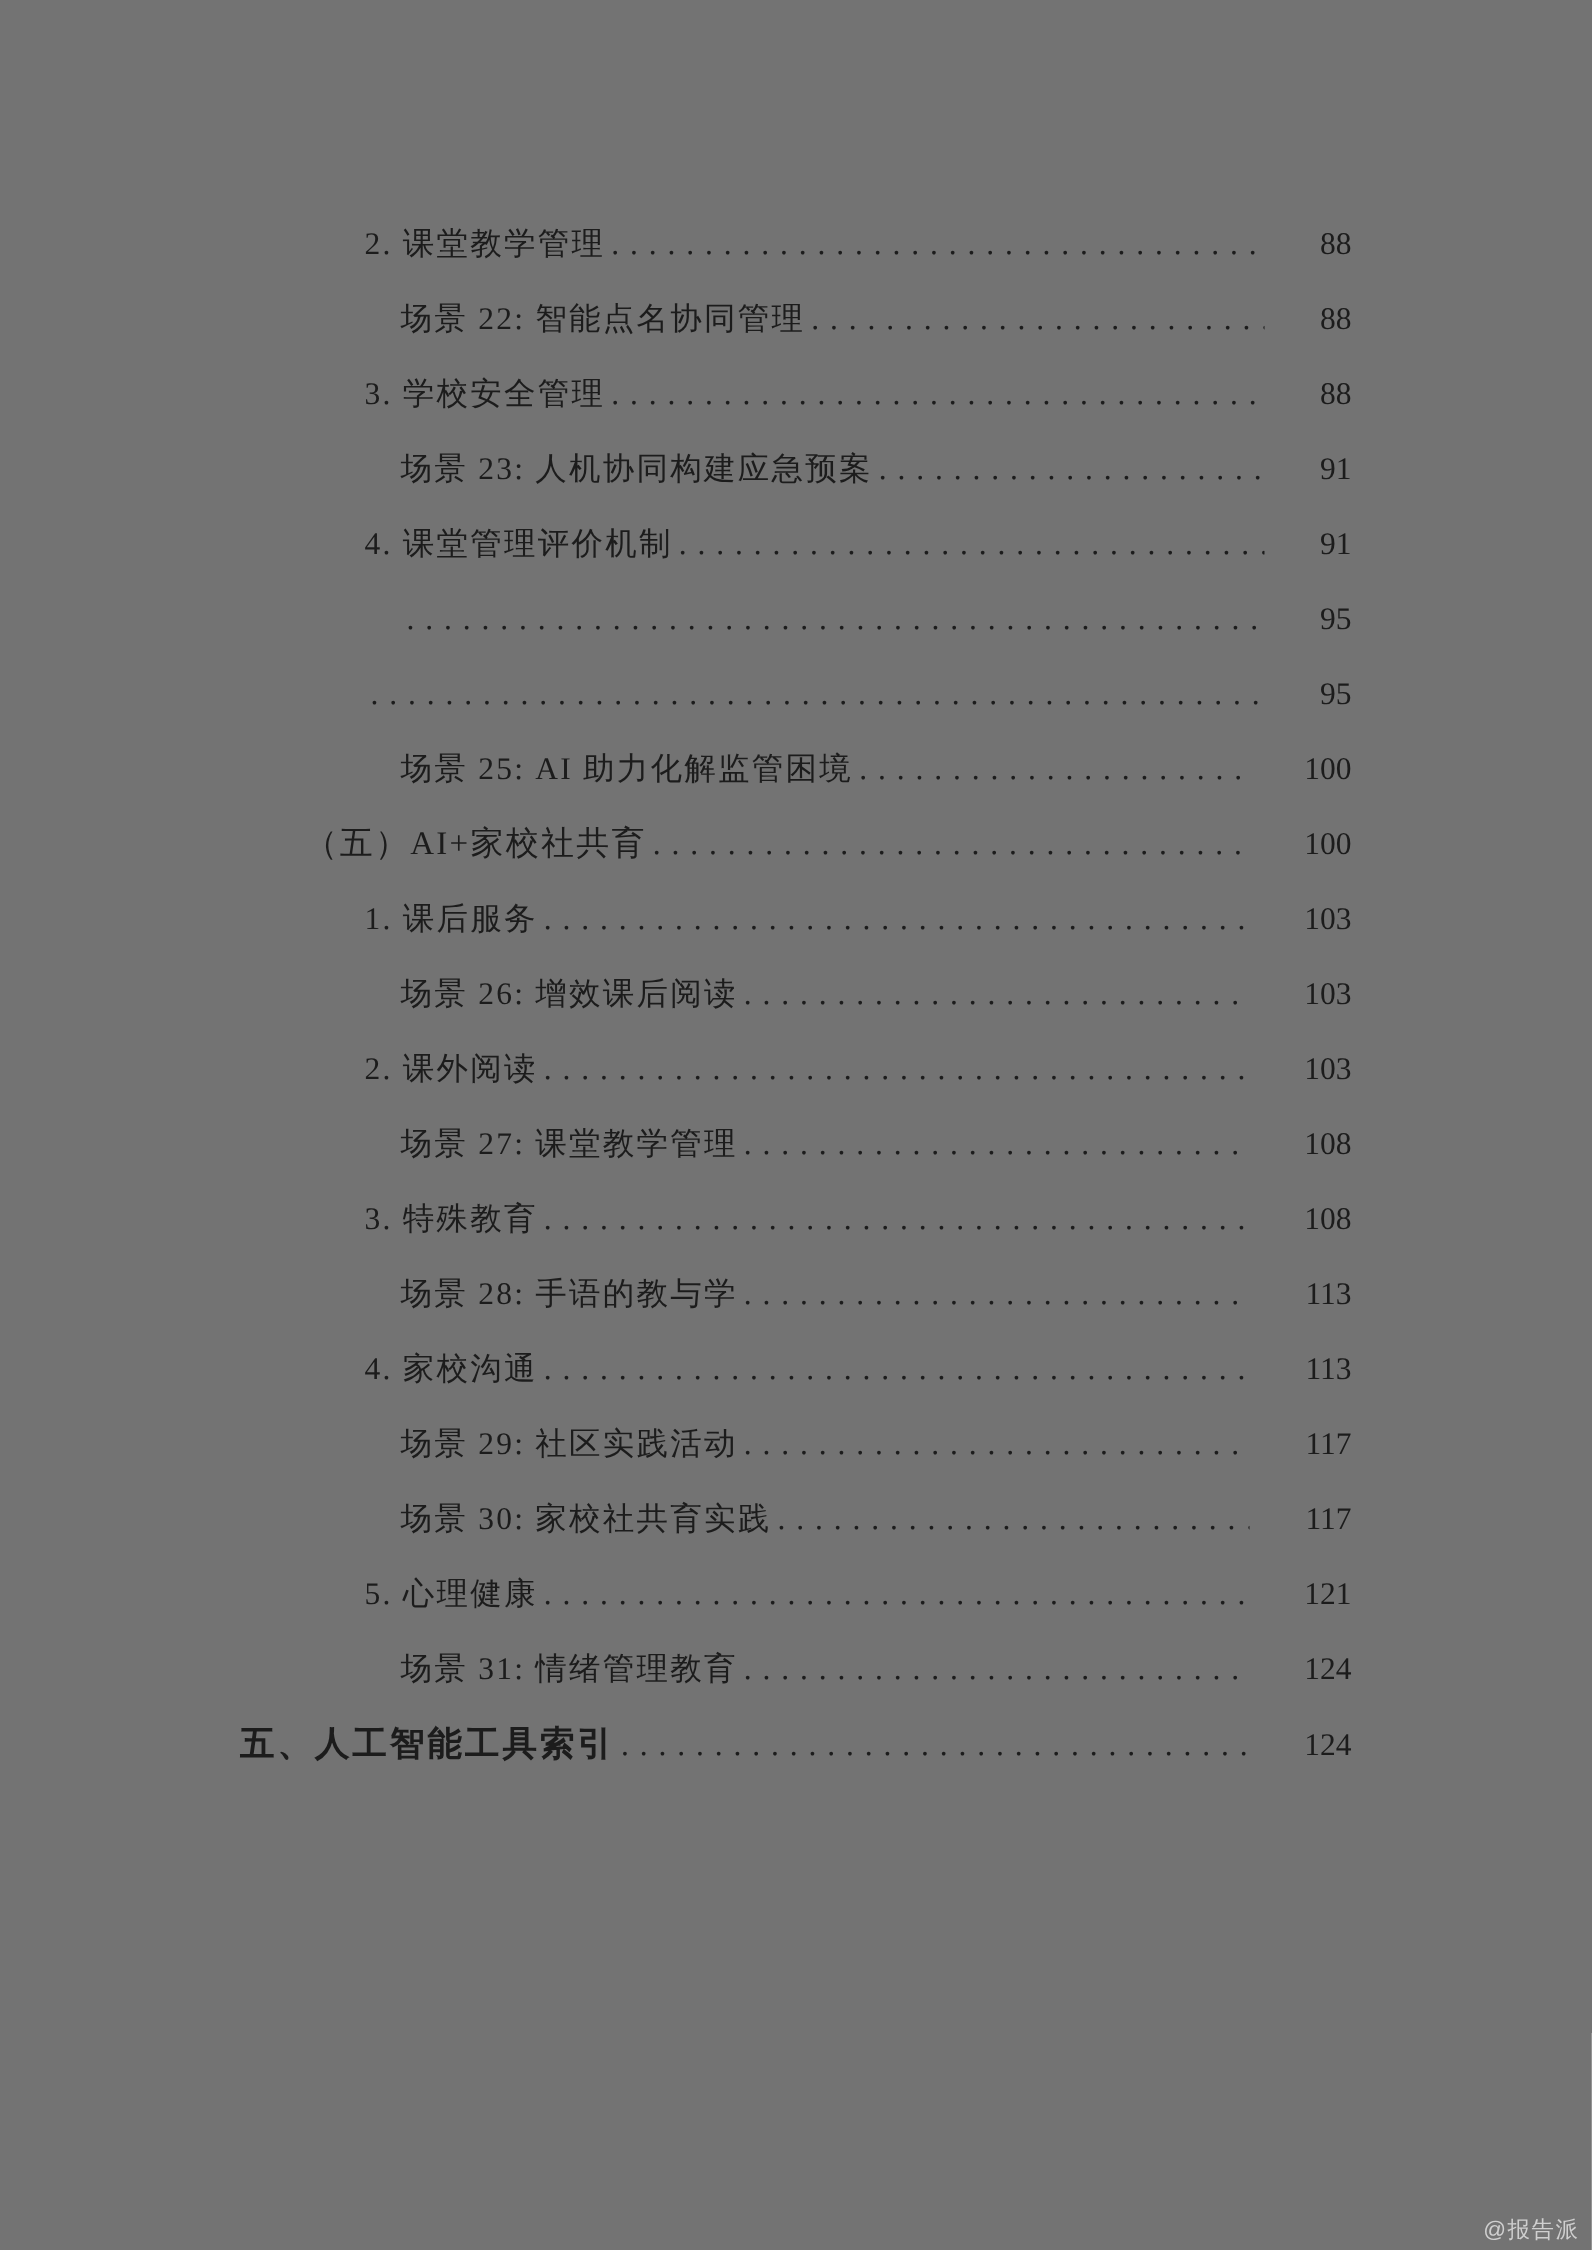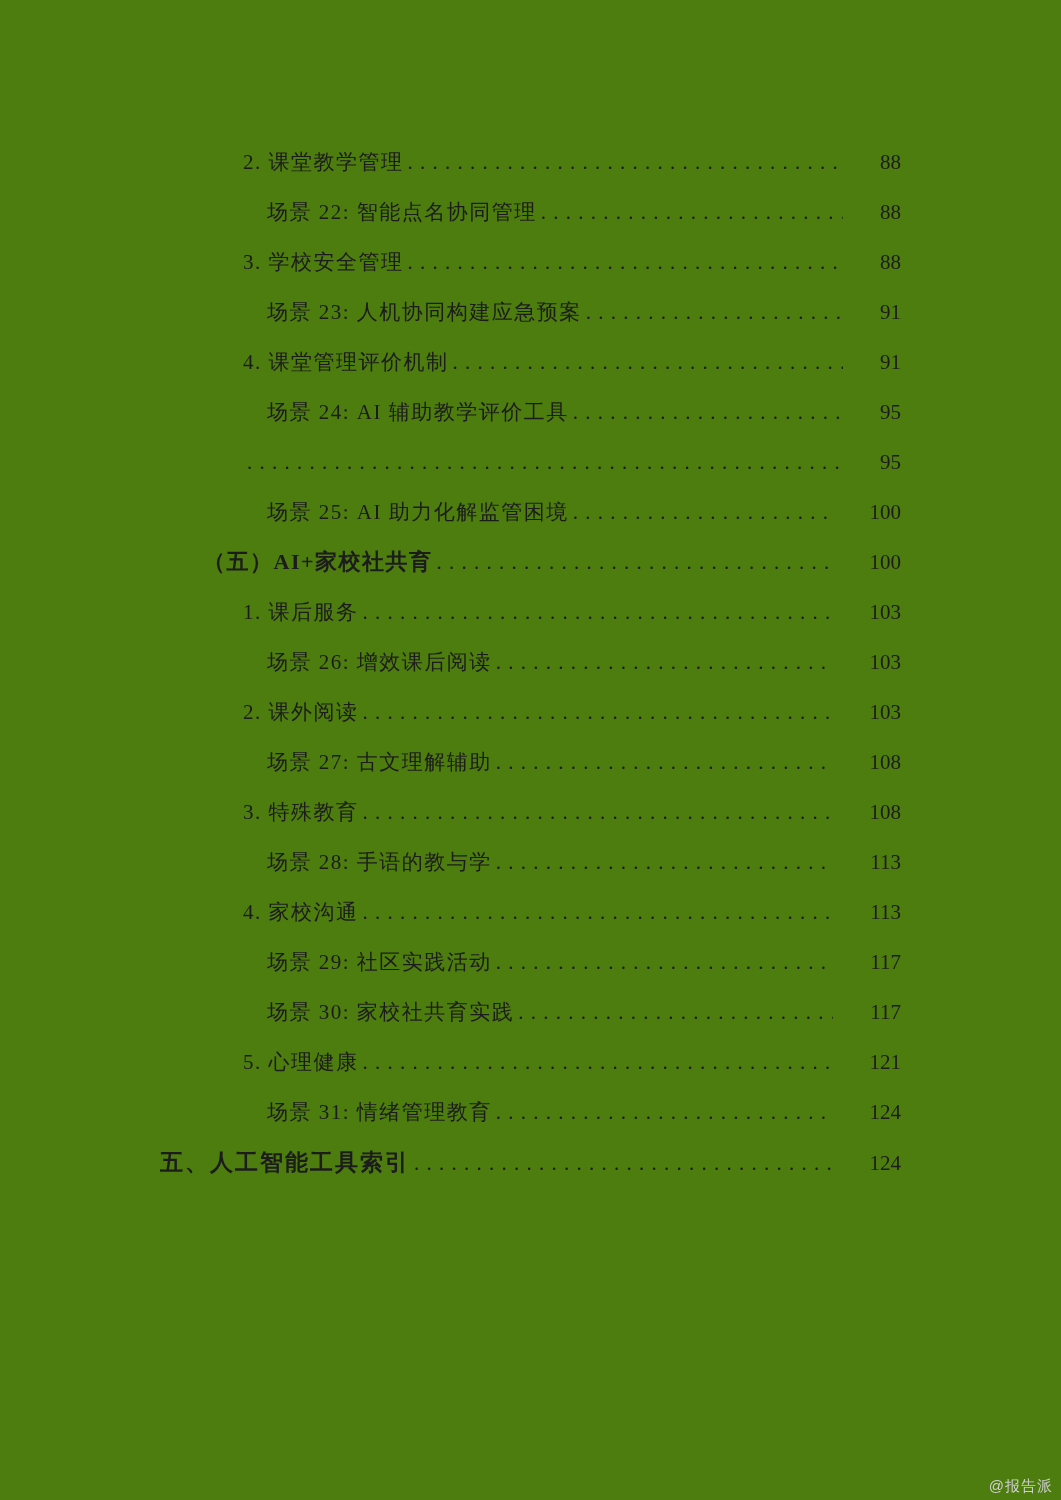"2. 课堂教学管理" .page { background: #4d7c0f -> #737373 }
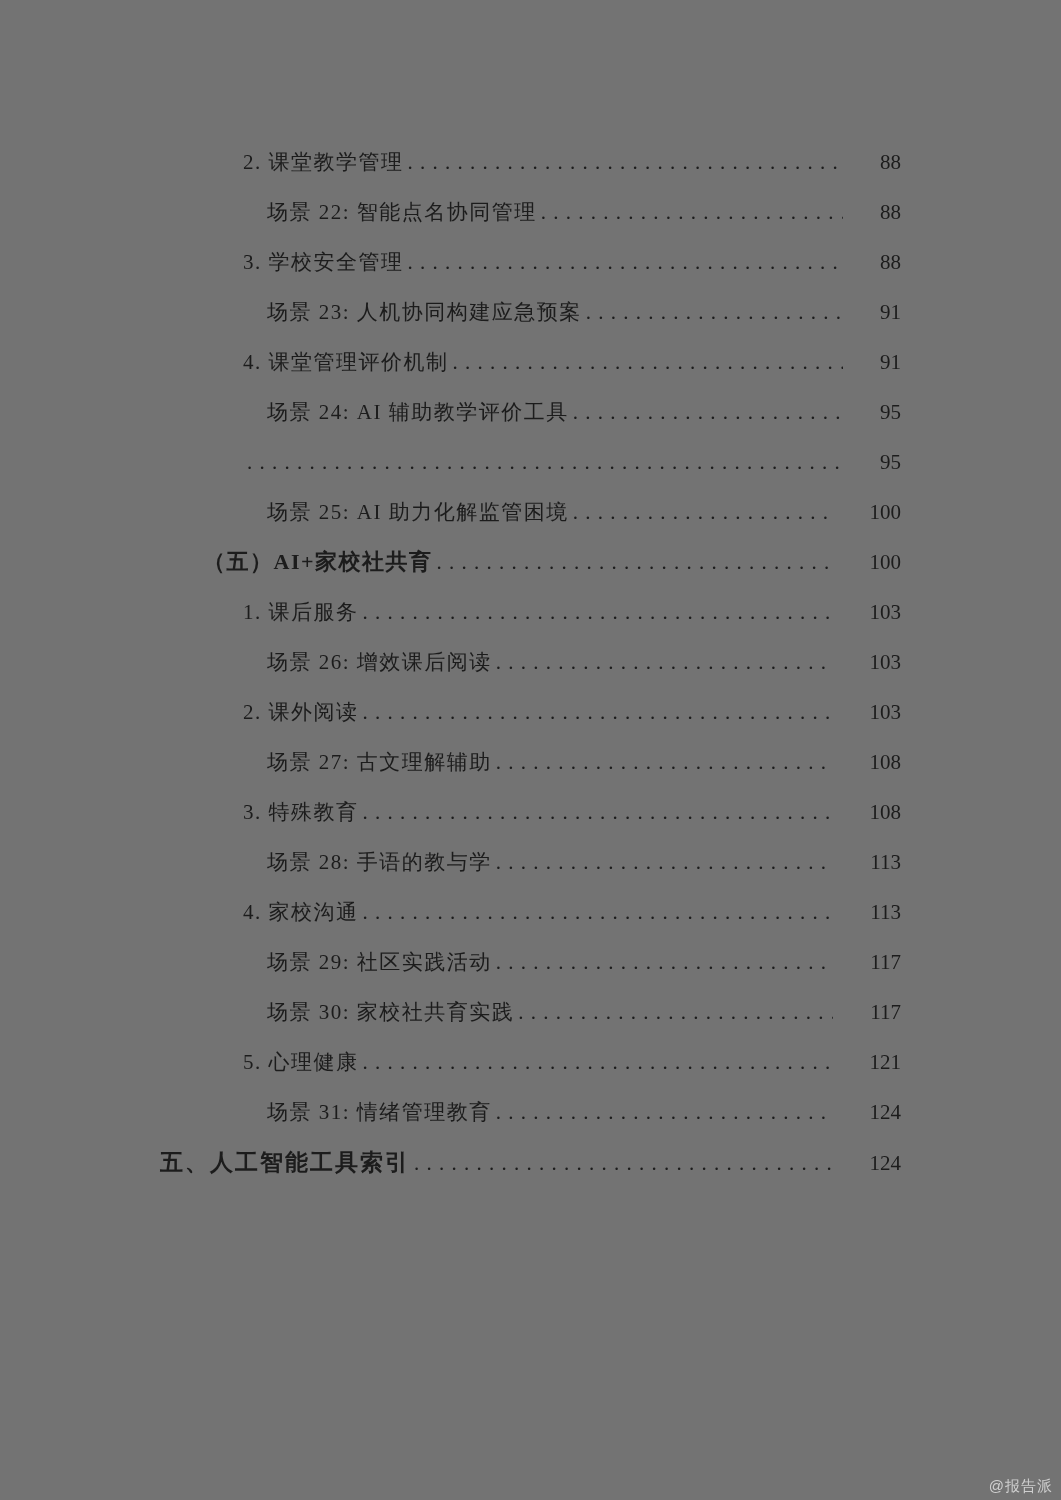"场景 24: AI 辅助教学评价工具" span.toc-label { html: <span>场景 24: AI 辅助教学评价工具</span> -> none }
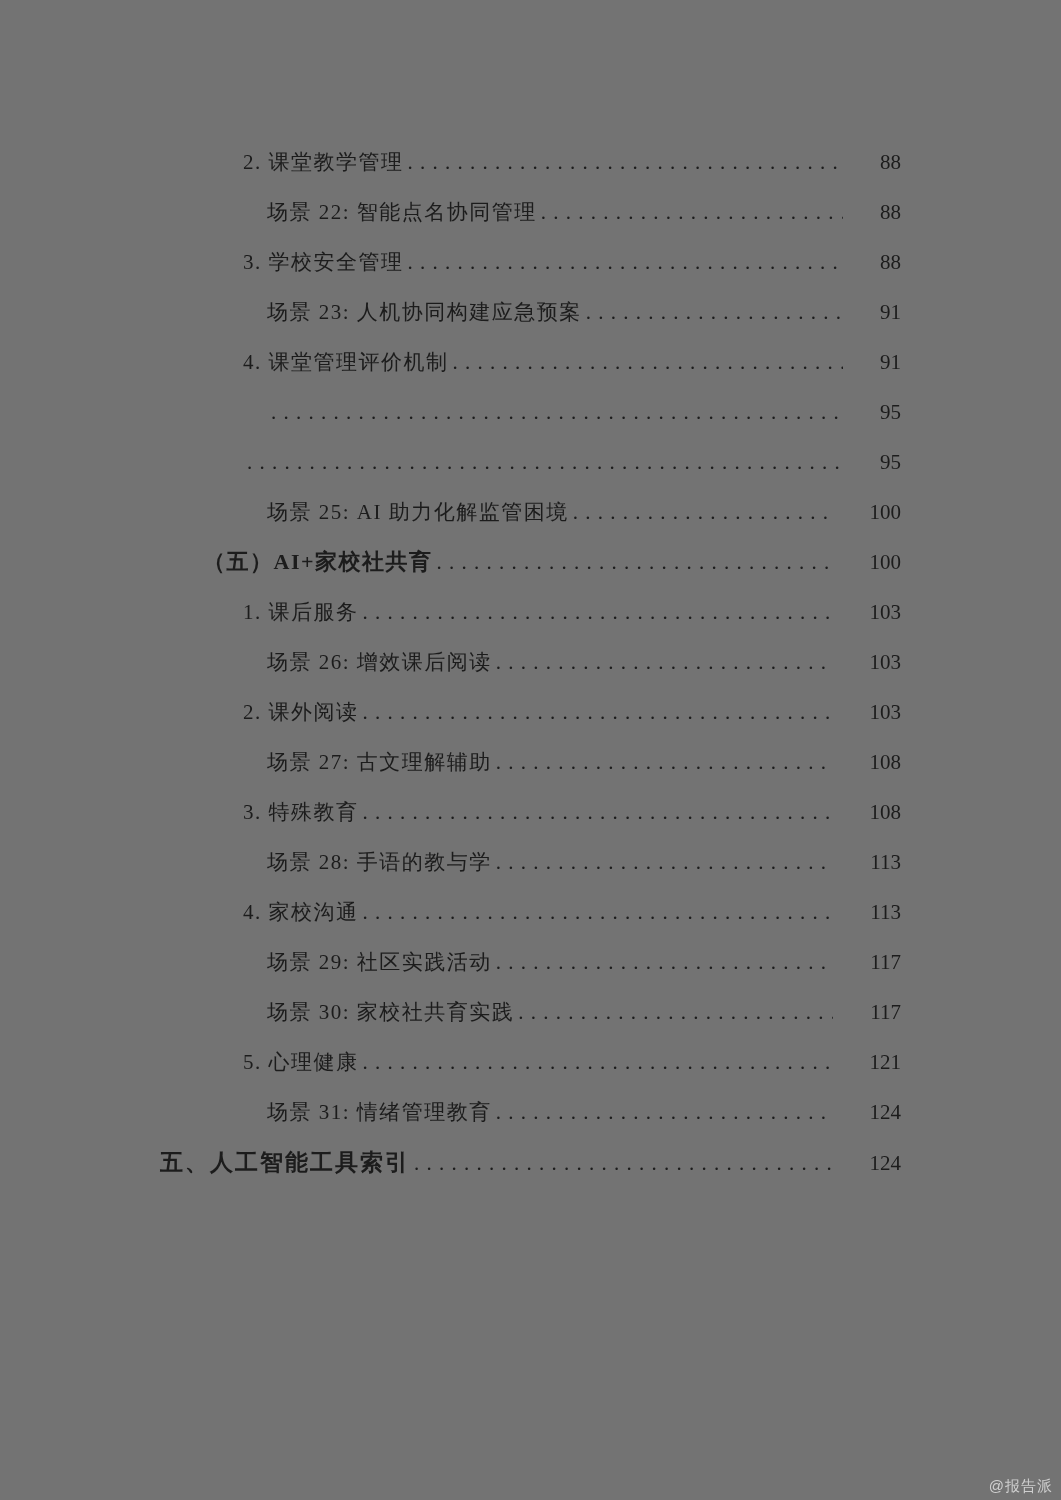"（五）AI+家校社共育" .level-section .toc-label { font-weight: bold -> normal }
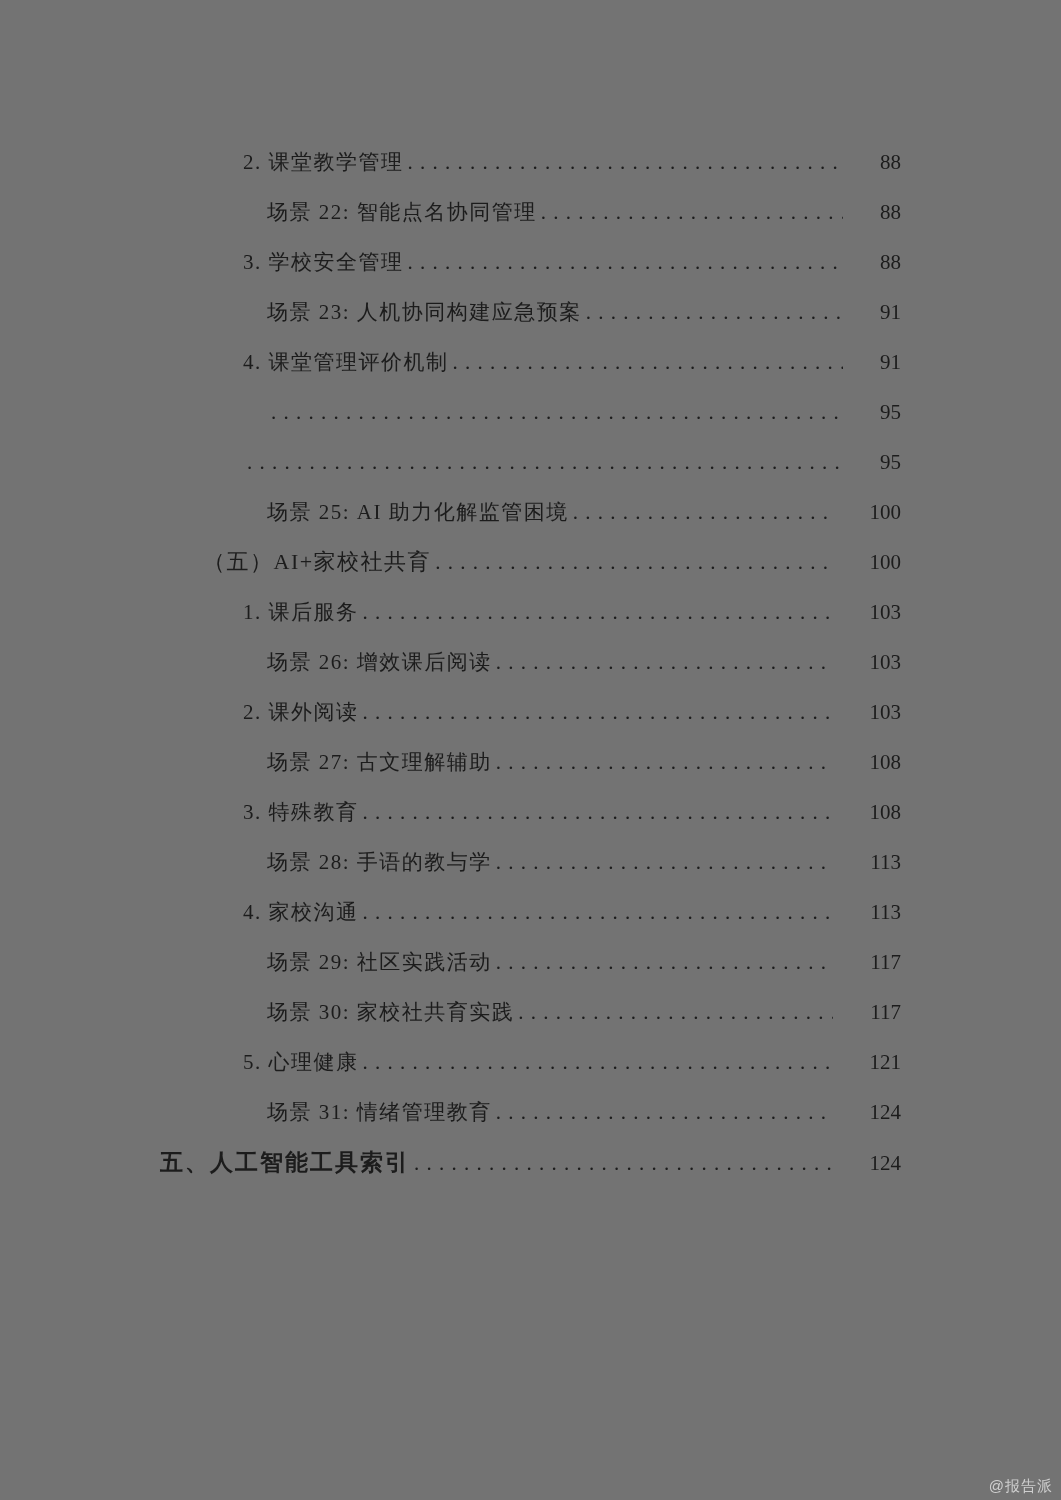"场景 27: 古文理解辅助" span.toc-label { text: 古文理解辅助 -> 课堂教学管理 }
